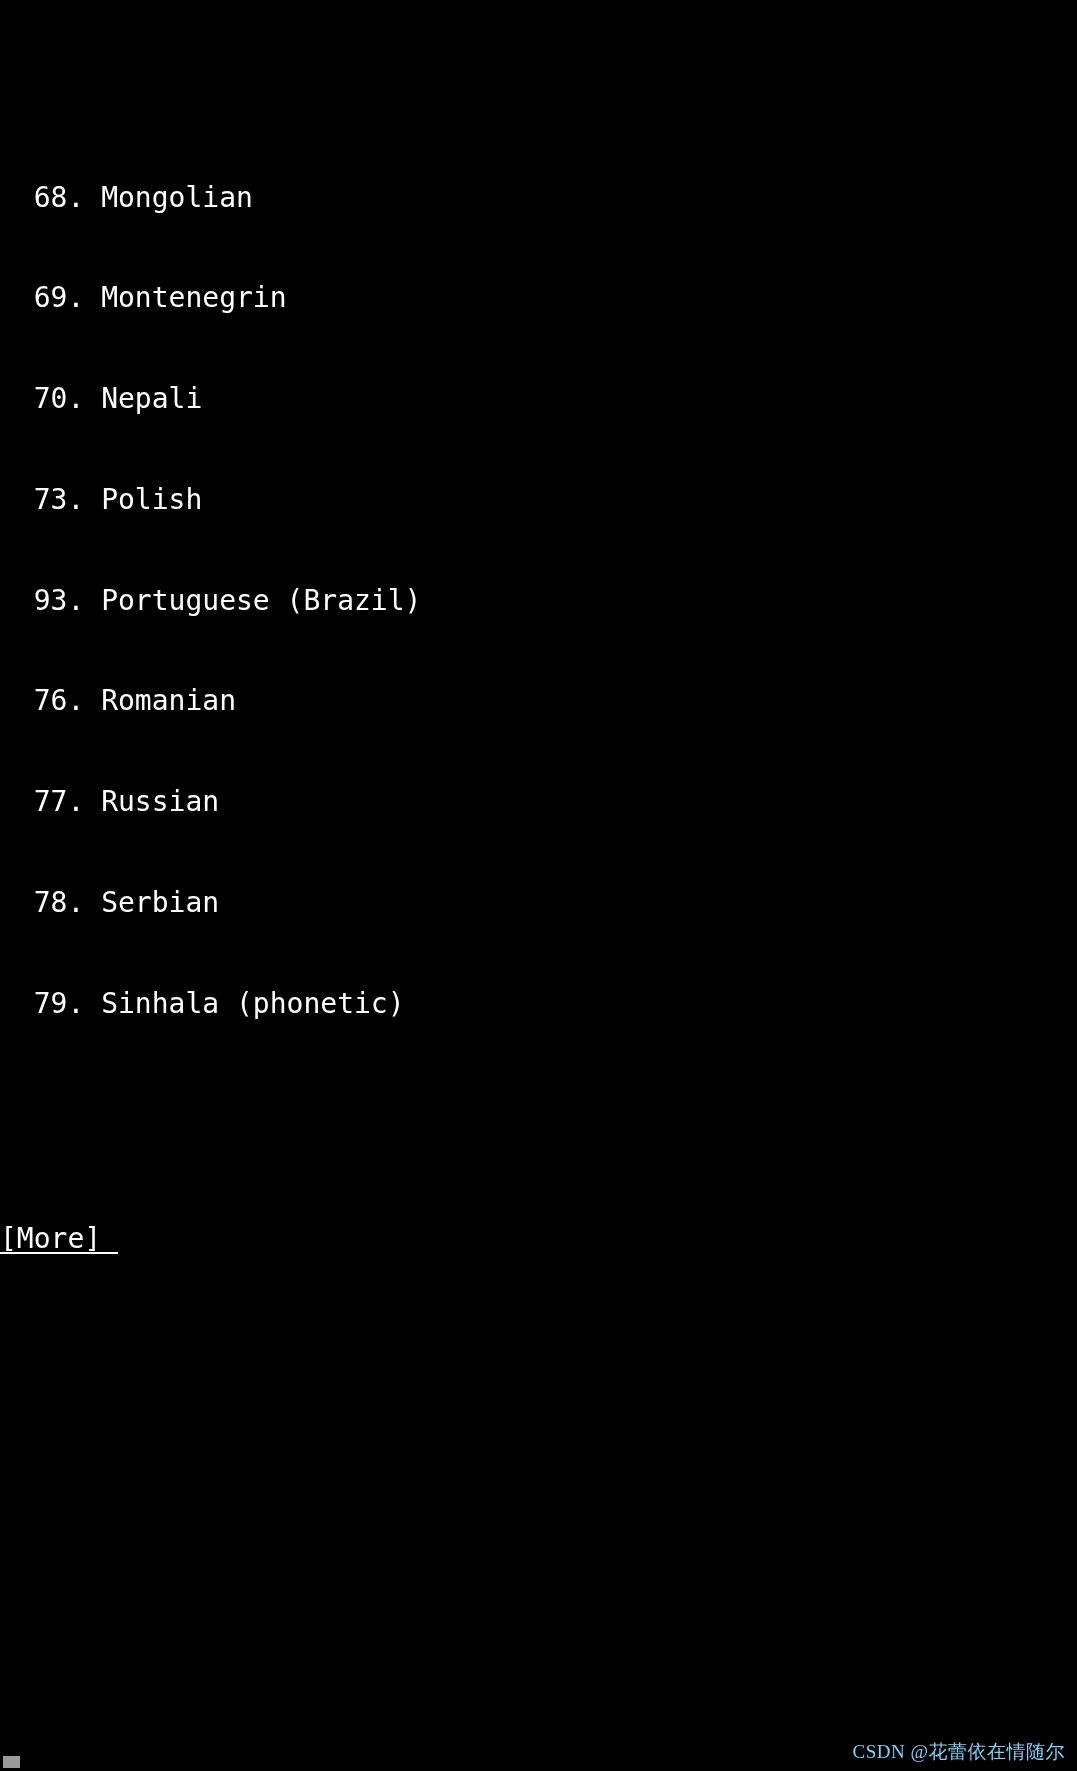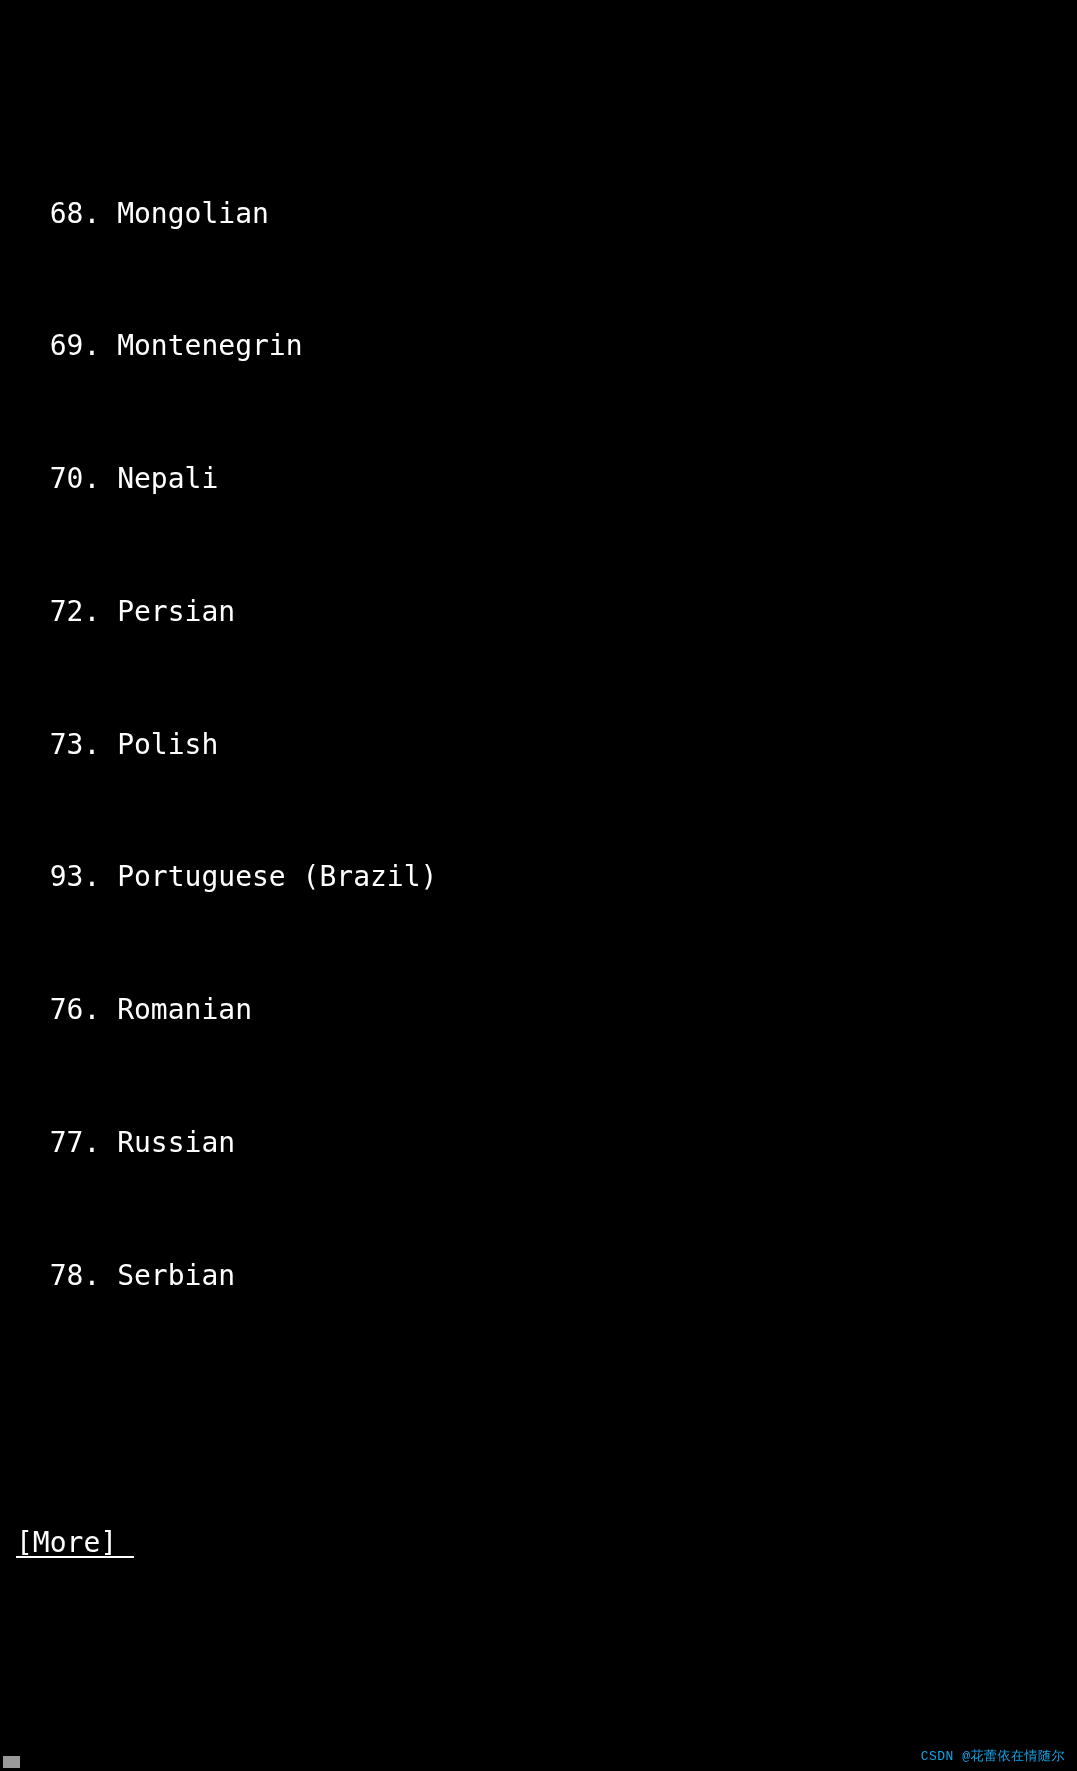"68. Mongolian" .row { margin: 16px -> 0 }
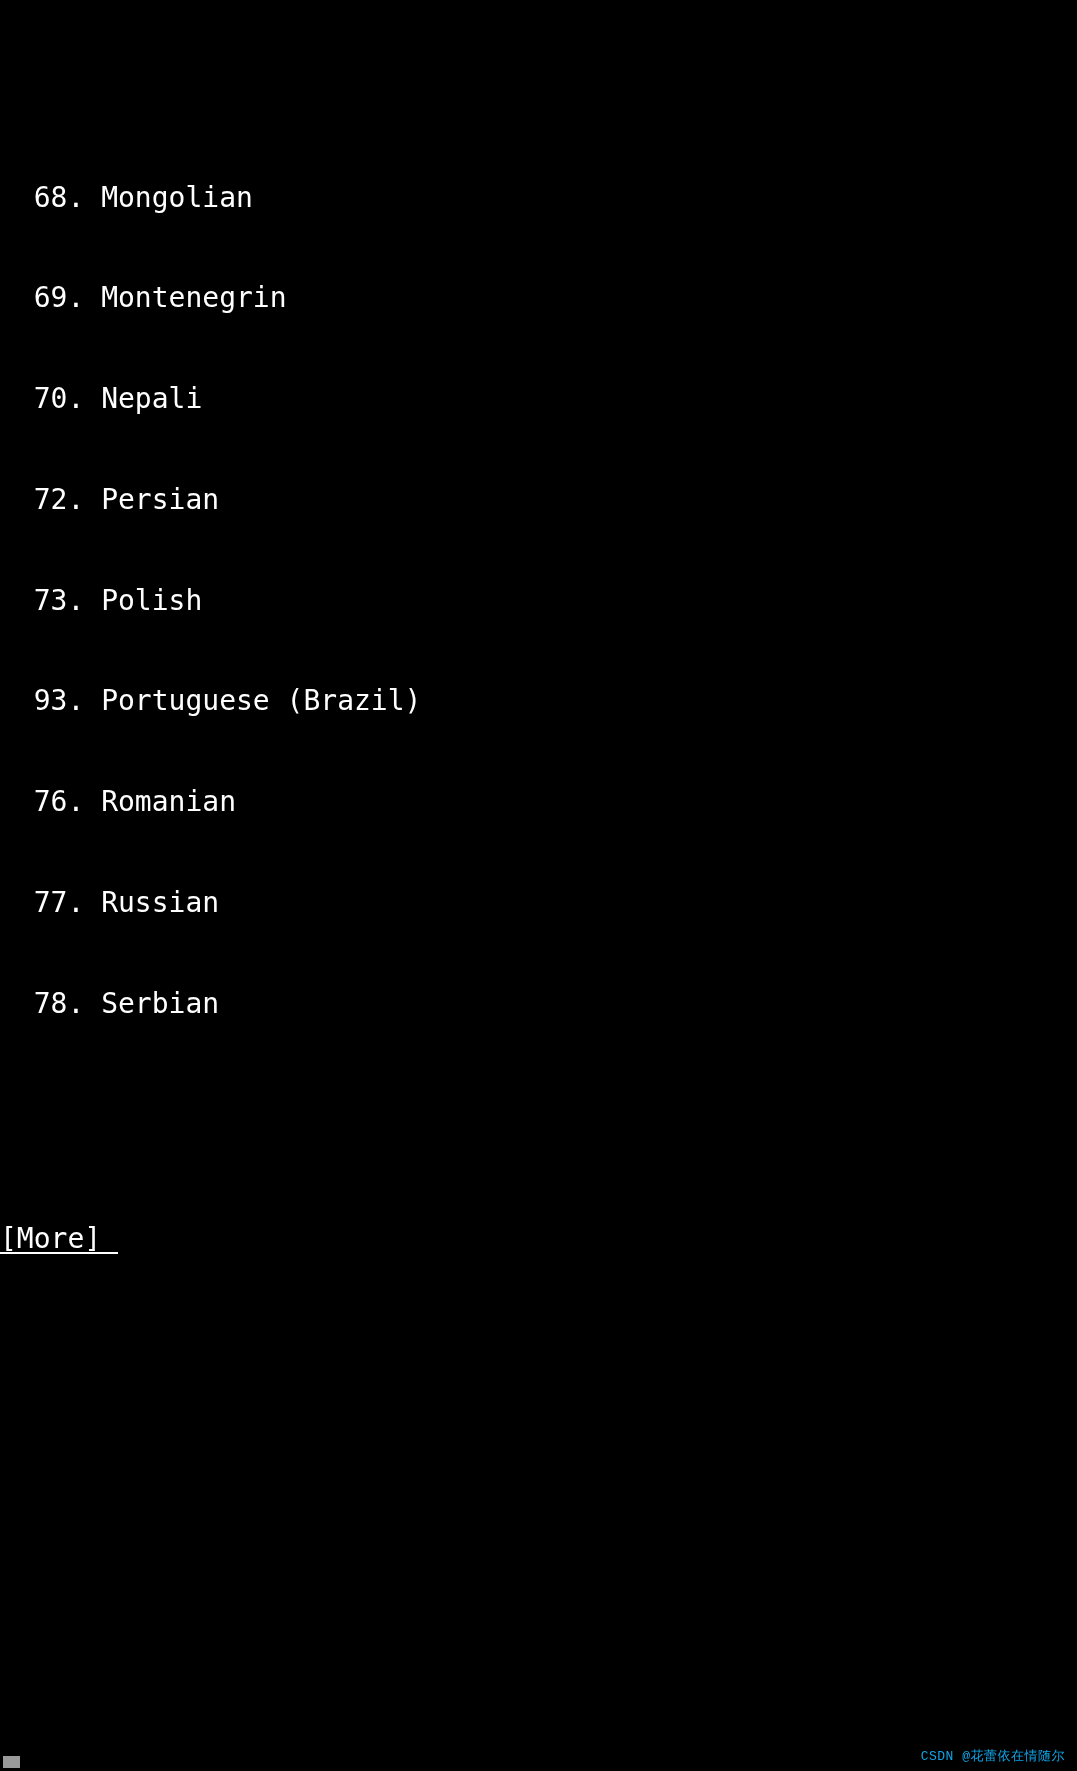"72. Persian" div.row { html: <div> 72. Persian</div> -> none }
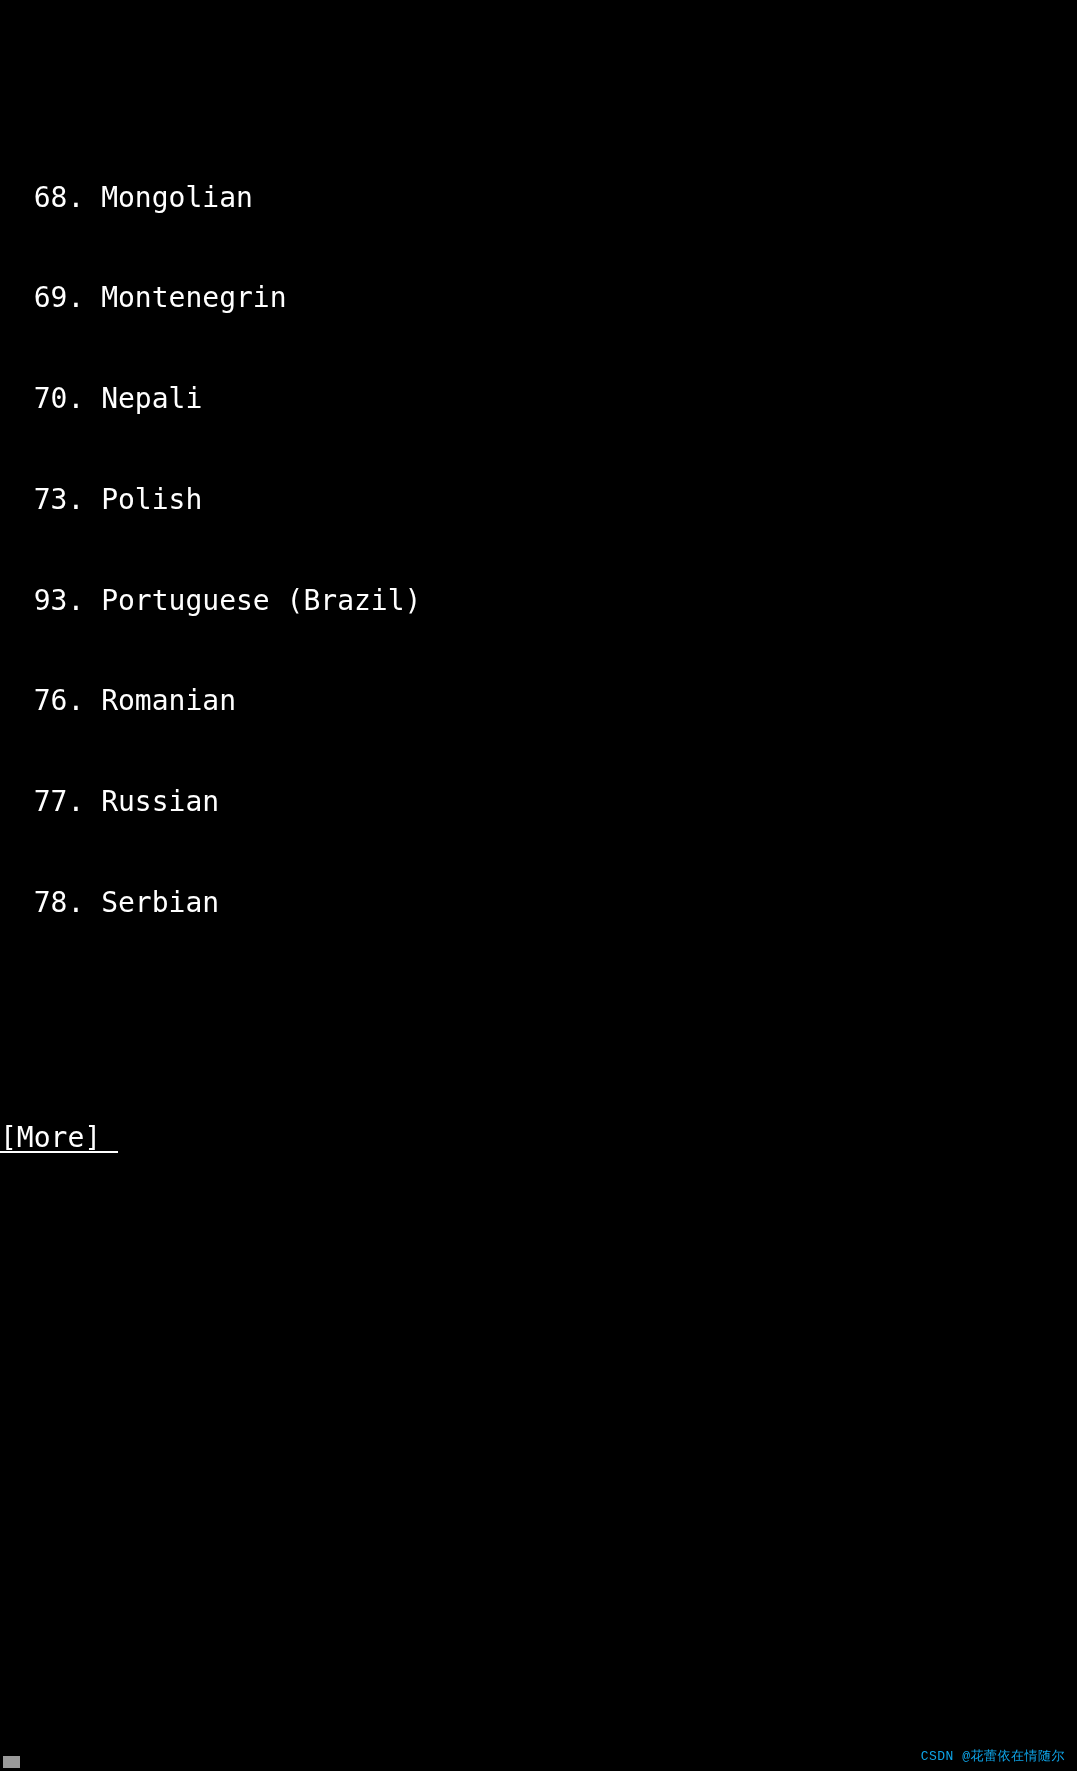"79. Sinhala (phonetic)" div.row { html: none -> <div> 79. Sinhala (phonetic)</div> }
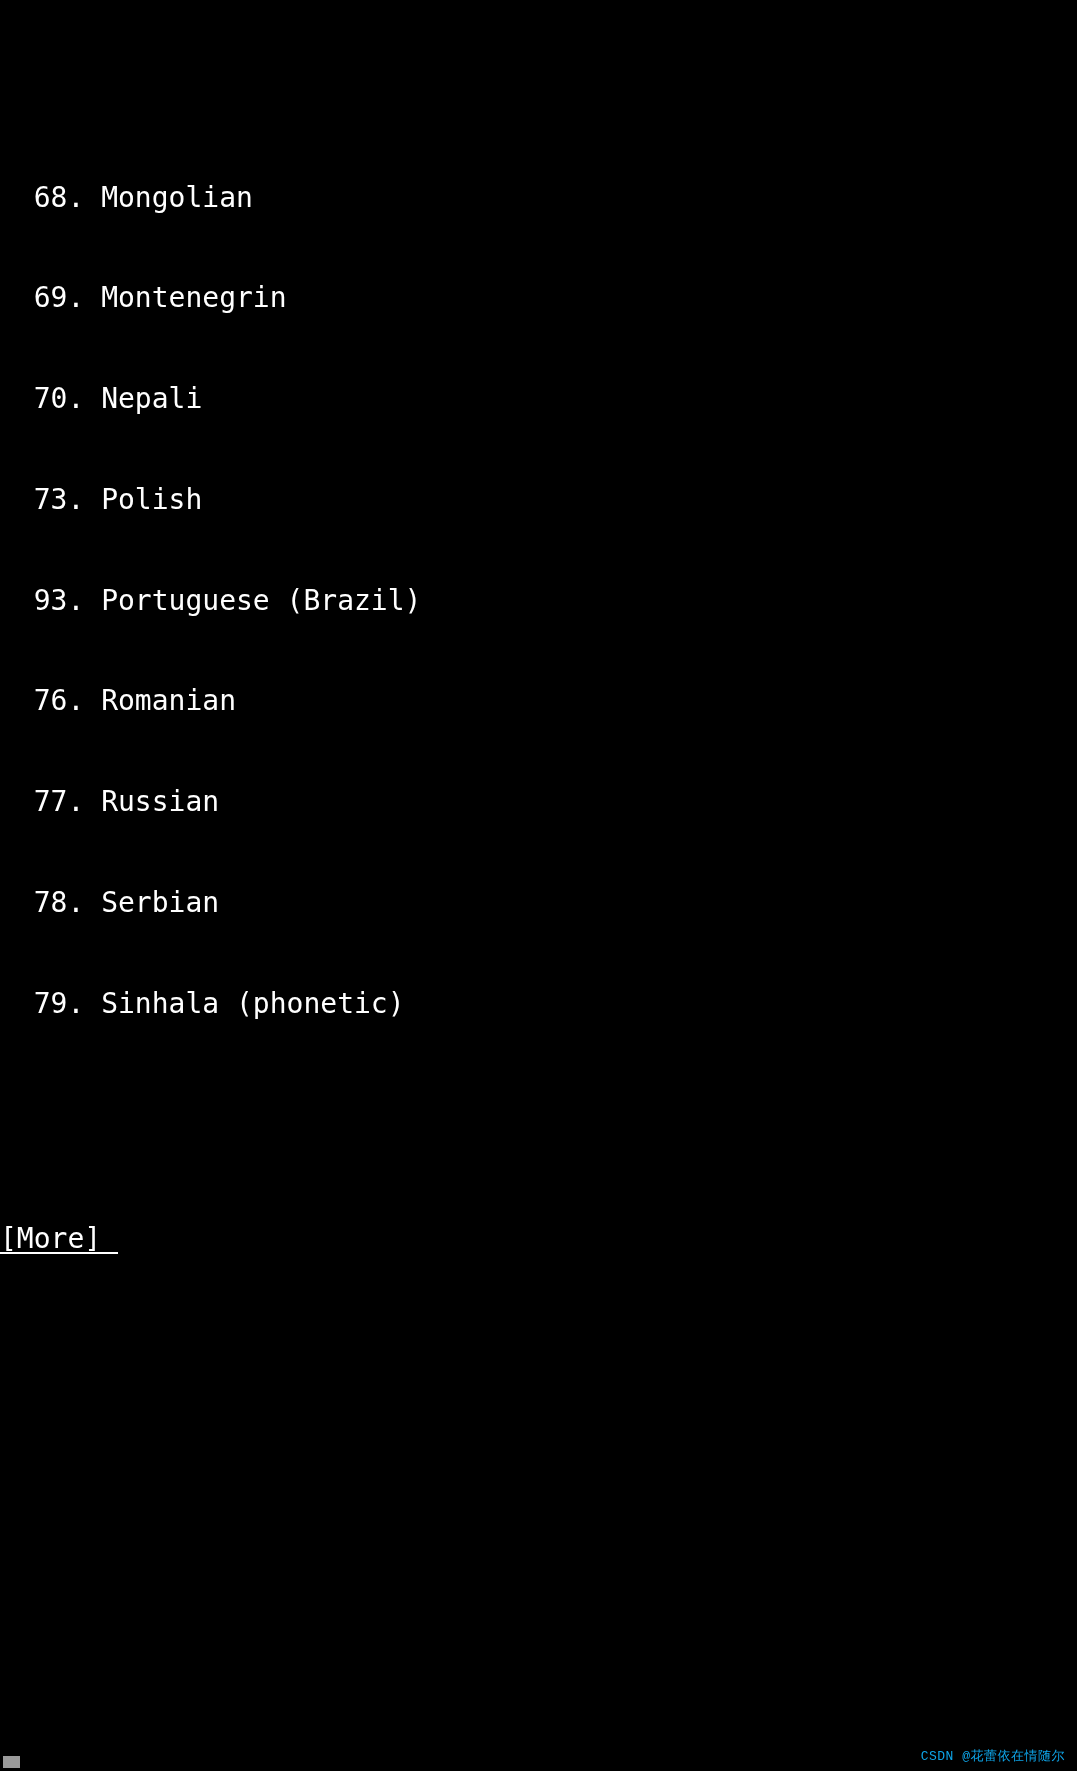"CSDN @花蕾依在情随尔" #watermark { color: #0ea5e9 -> #7dd3fc; font-family: Liberation Mono, monospace -> Liberation Serif, serif; font-size: 13px -> 19px }
